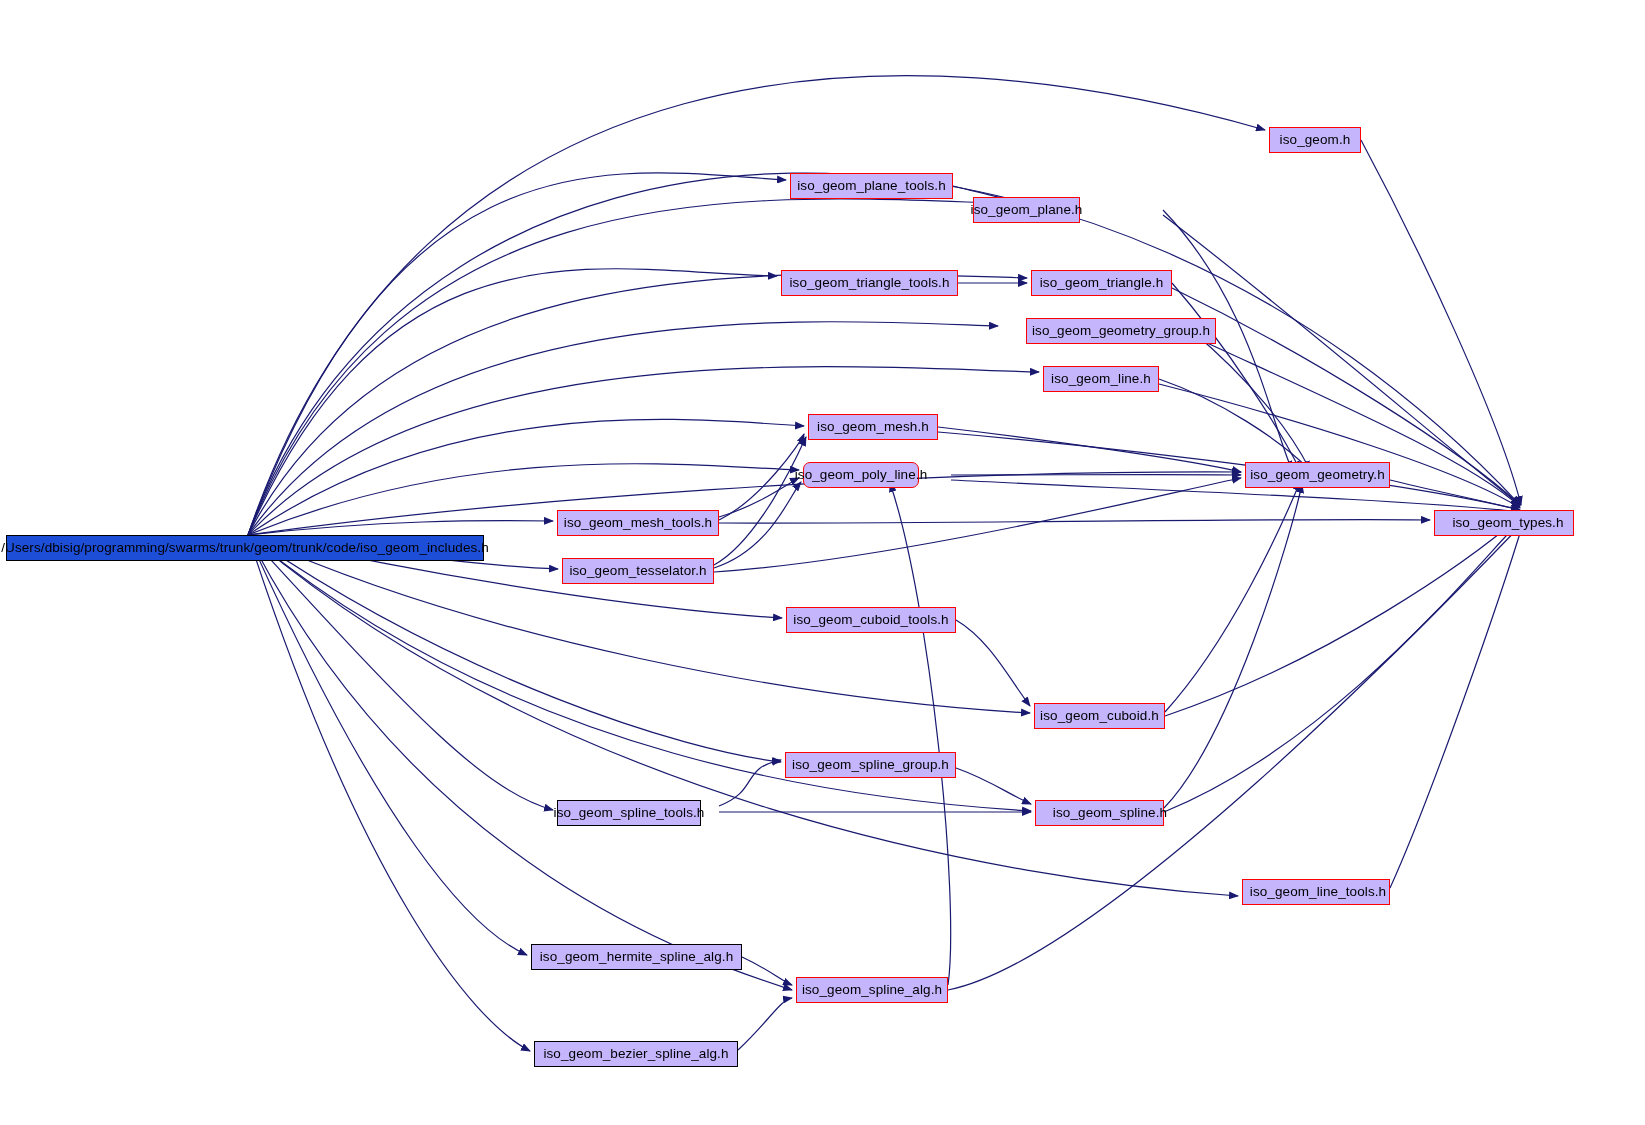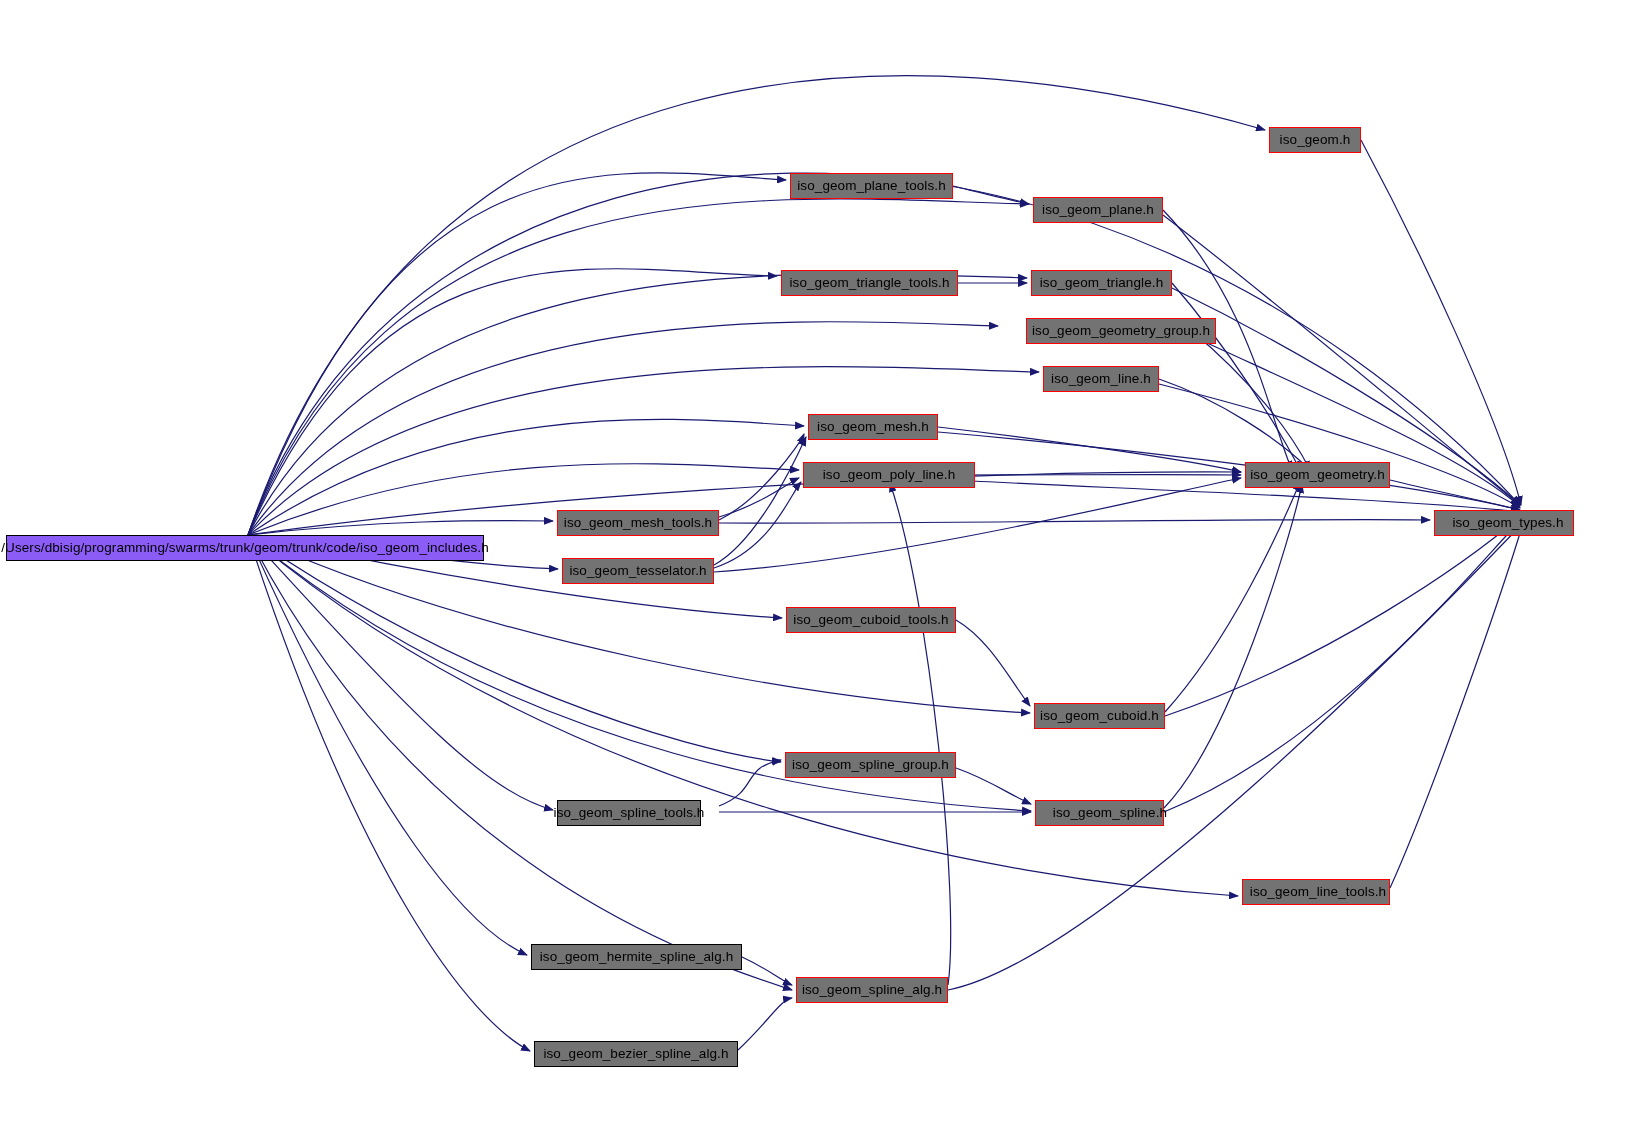"iso_geom.h" .node { background: #737373 -> #c4b5fd }
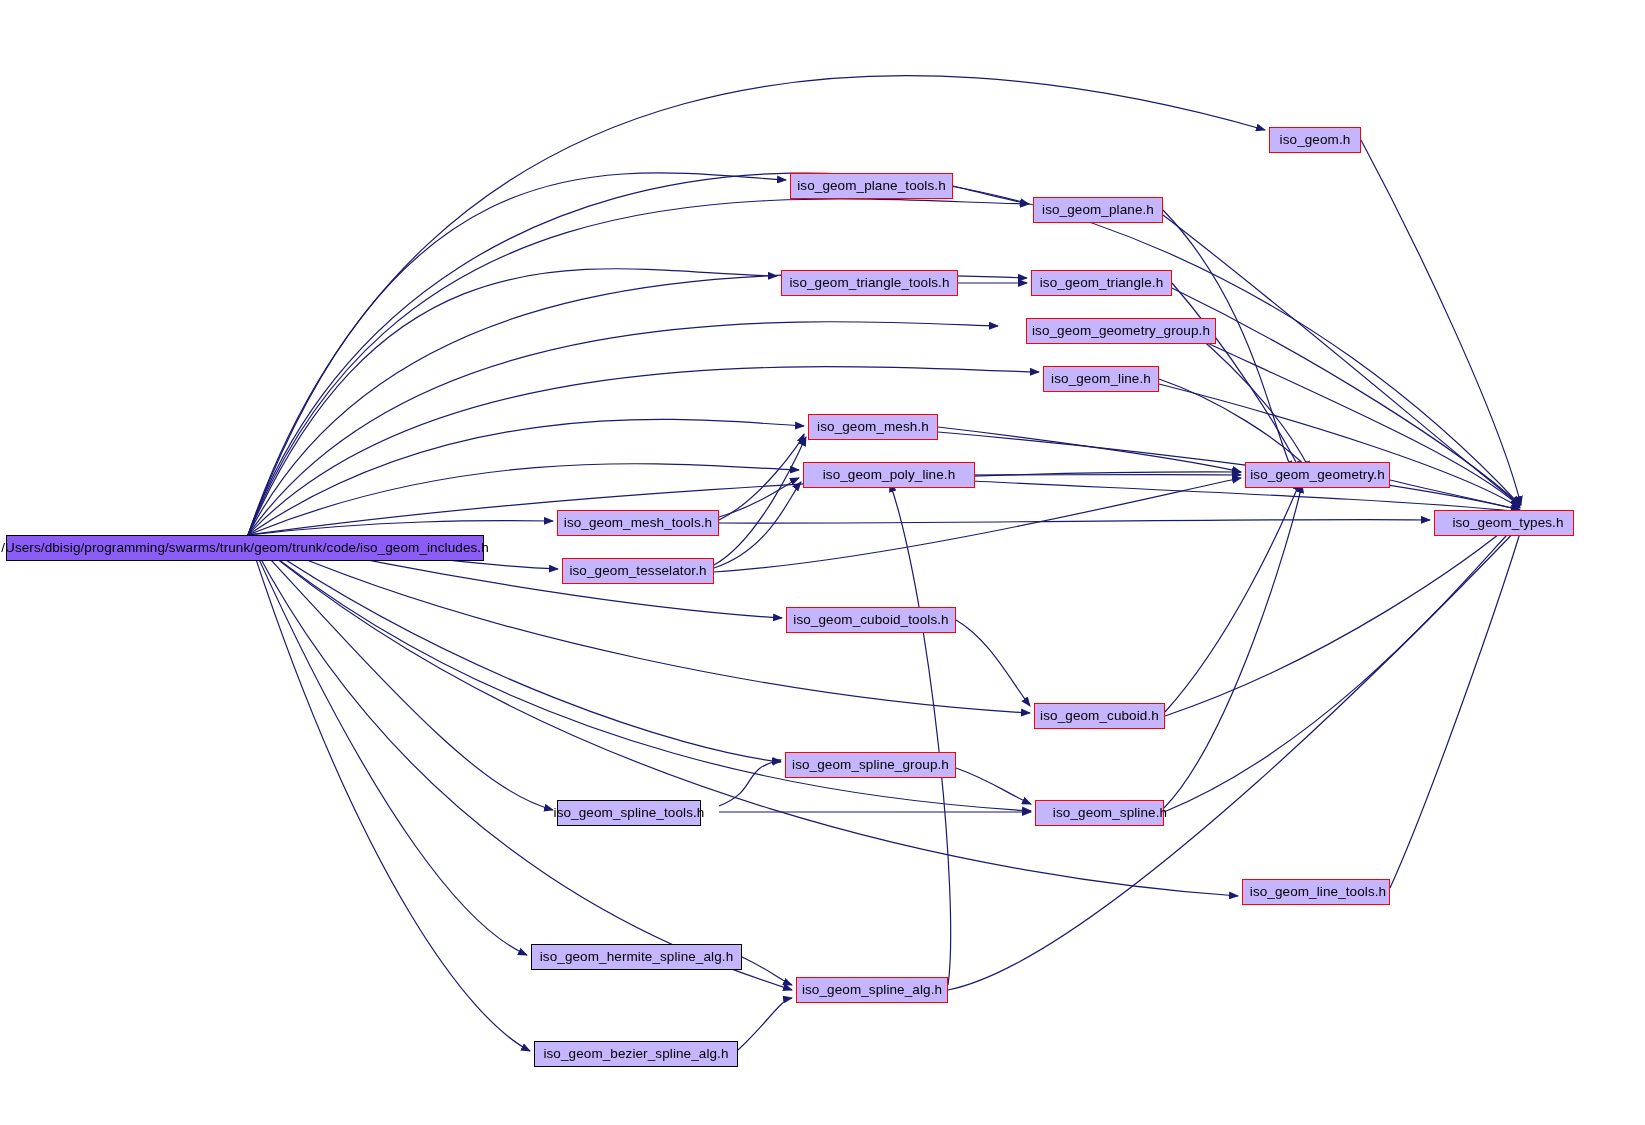"iso_geom_plane.h" div.node { left: 1033px -> 973px; width: 130px -> 107px }
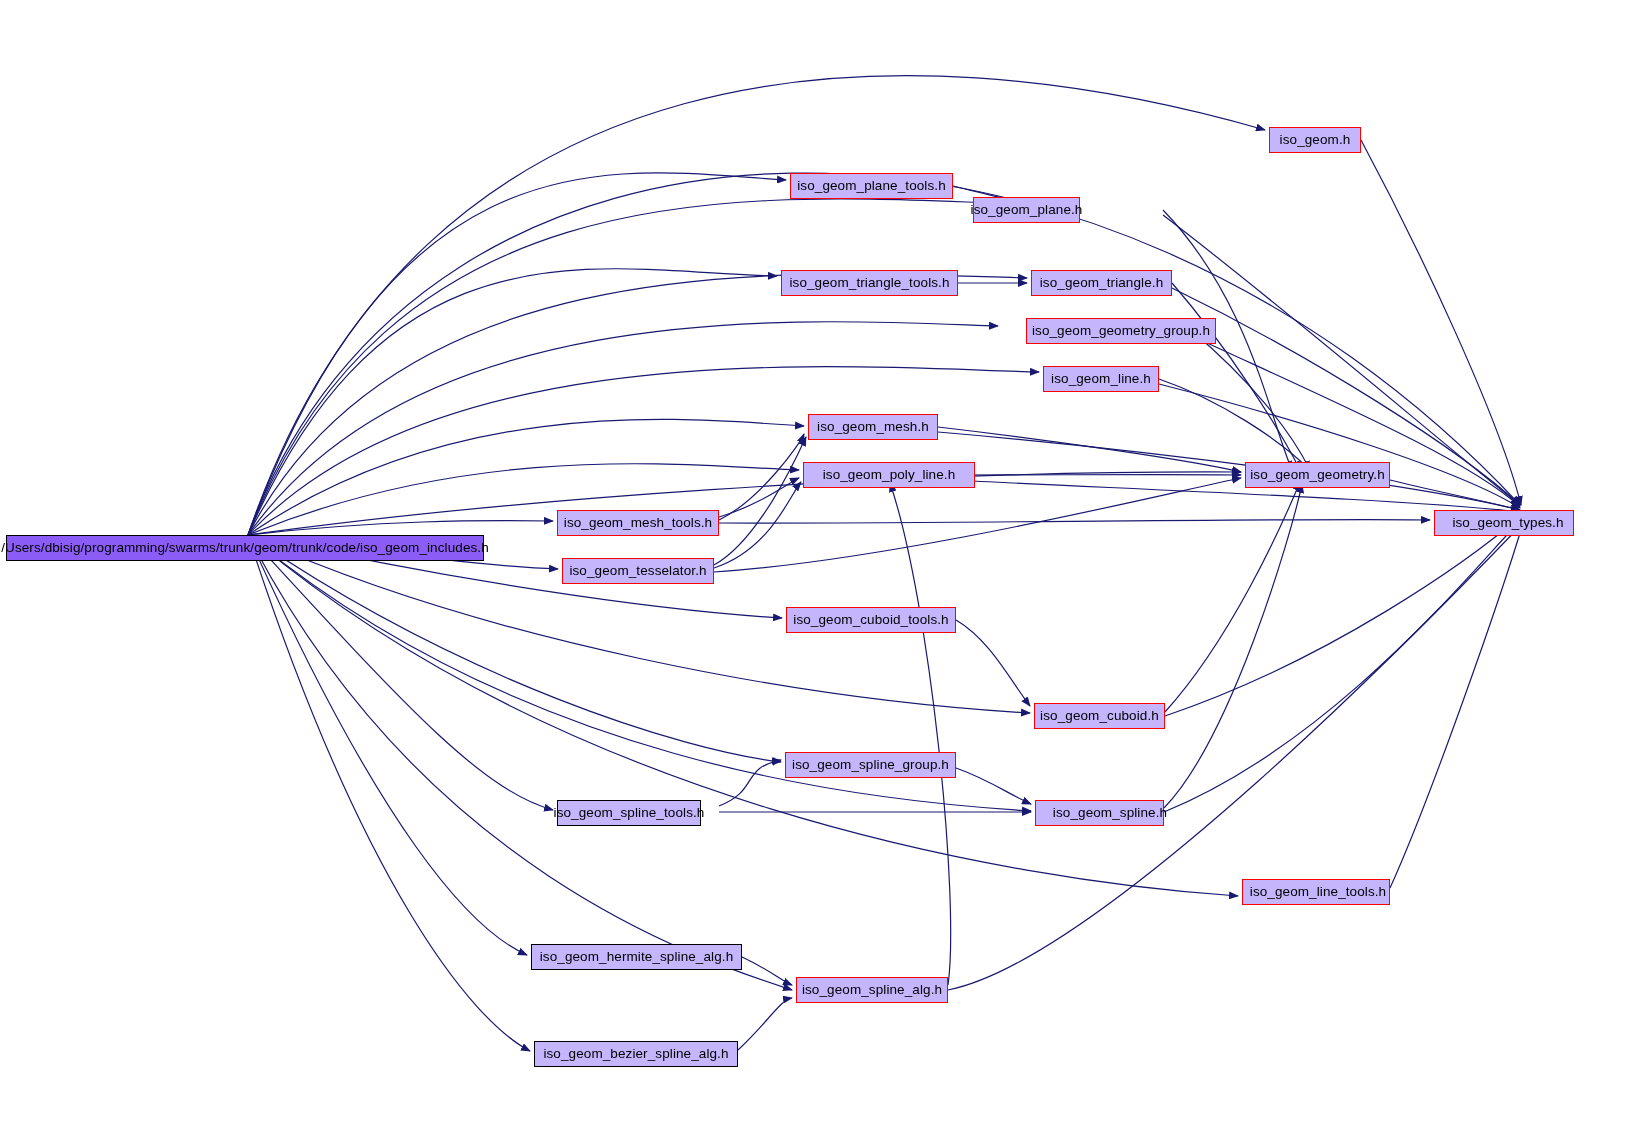"iso_geom_poly_line.h" div.node { border-radius: none -> 7px; width: 172px -> 116px }
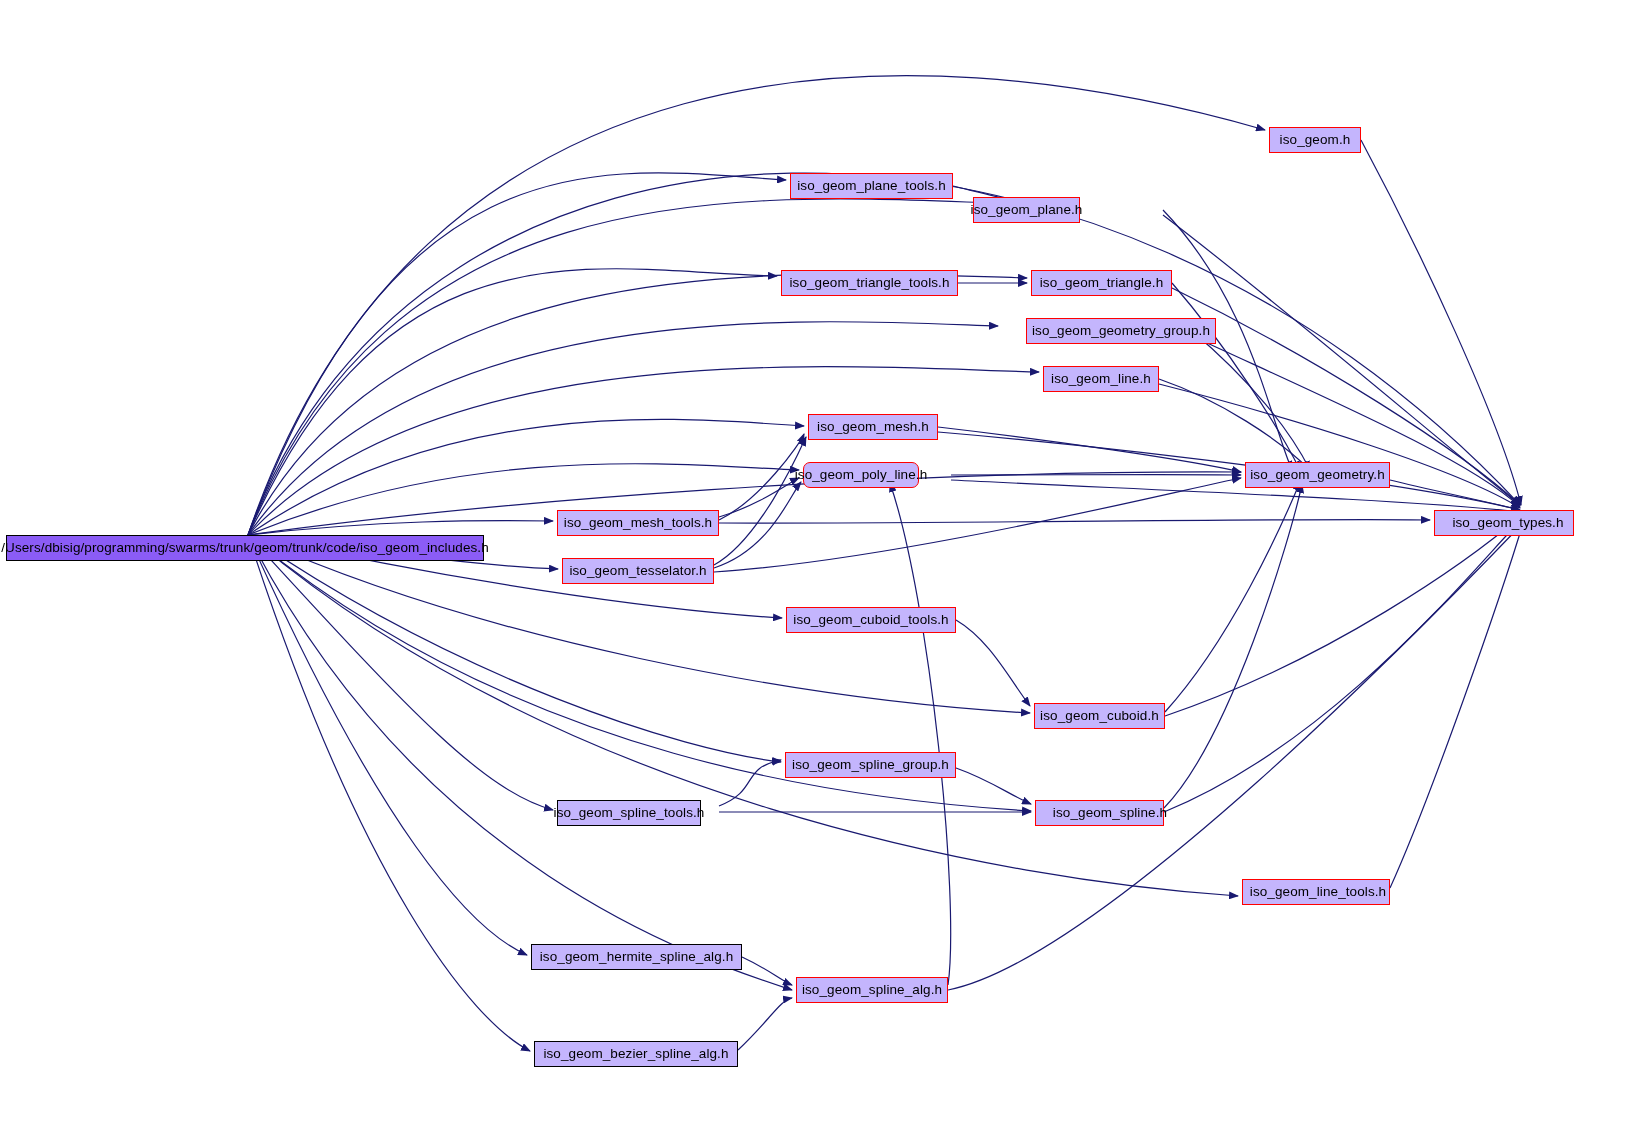"/Users/dbisig/programming/swarms/trunk/g" .node.root-node { background: #8b5cf6 -> #1d4ed8 }
